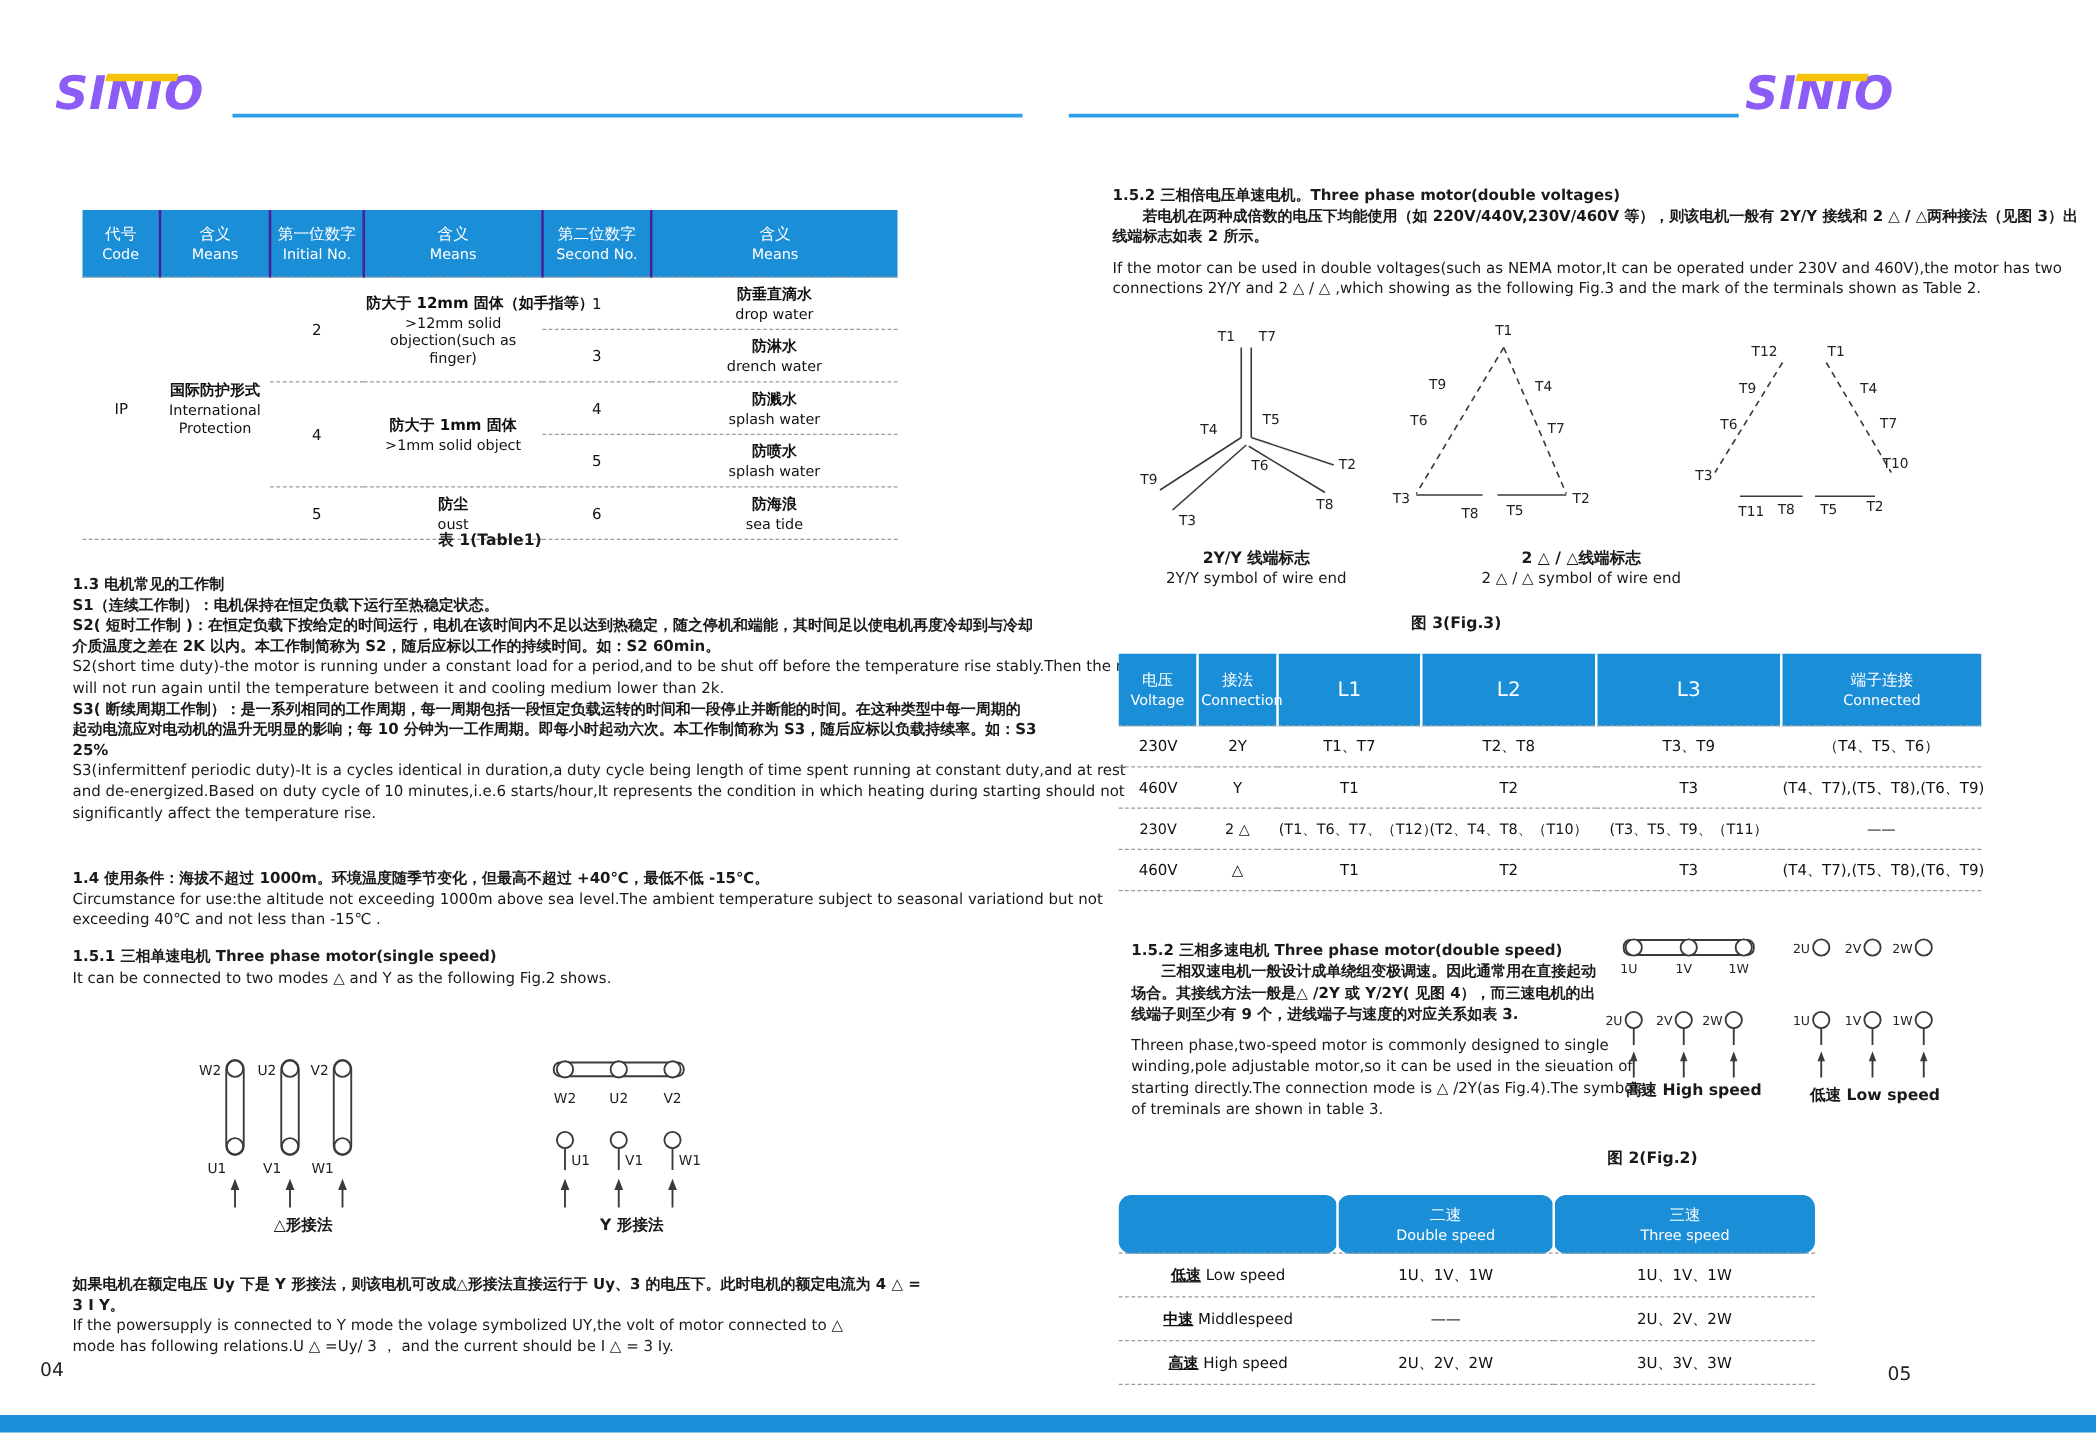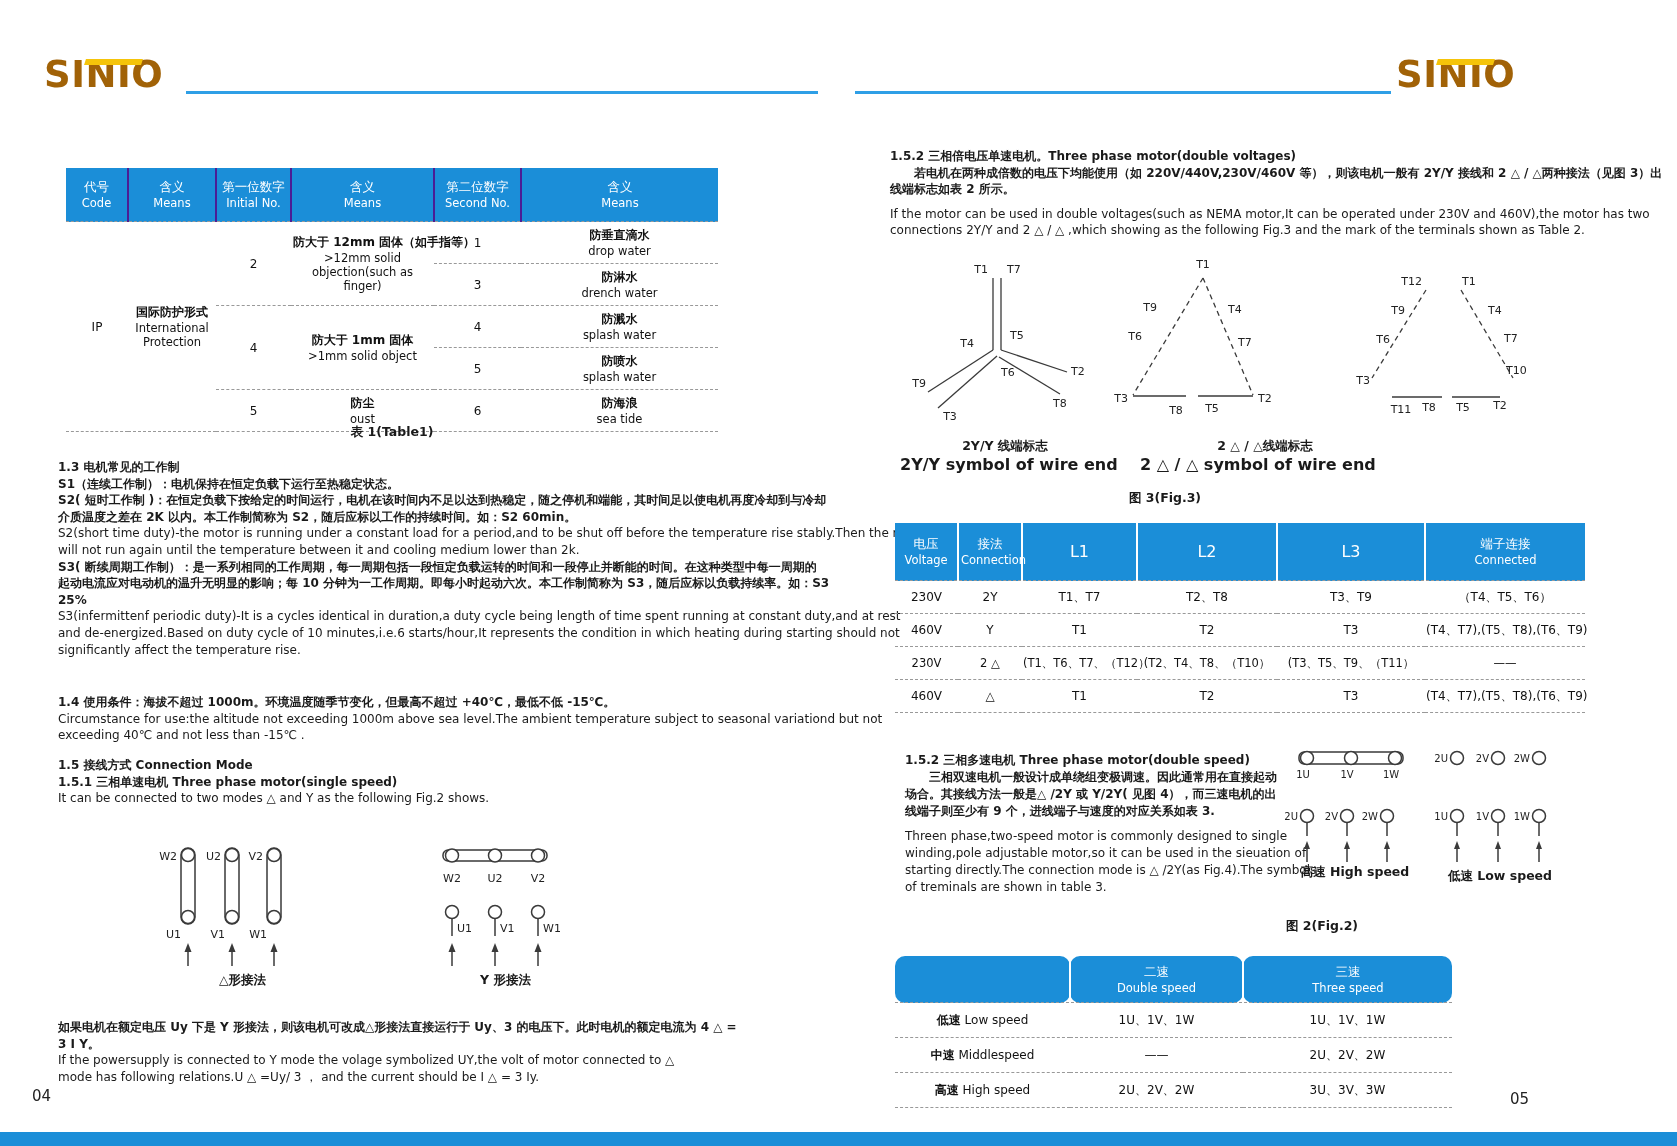"SINIO" .logo-text { color: #a16207 -> #8b5cf6; font-style: none -> italic }
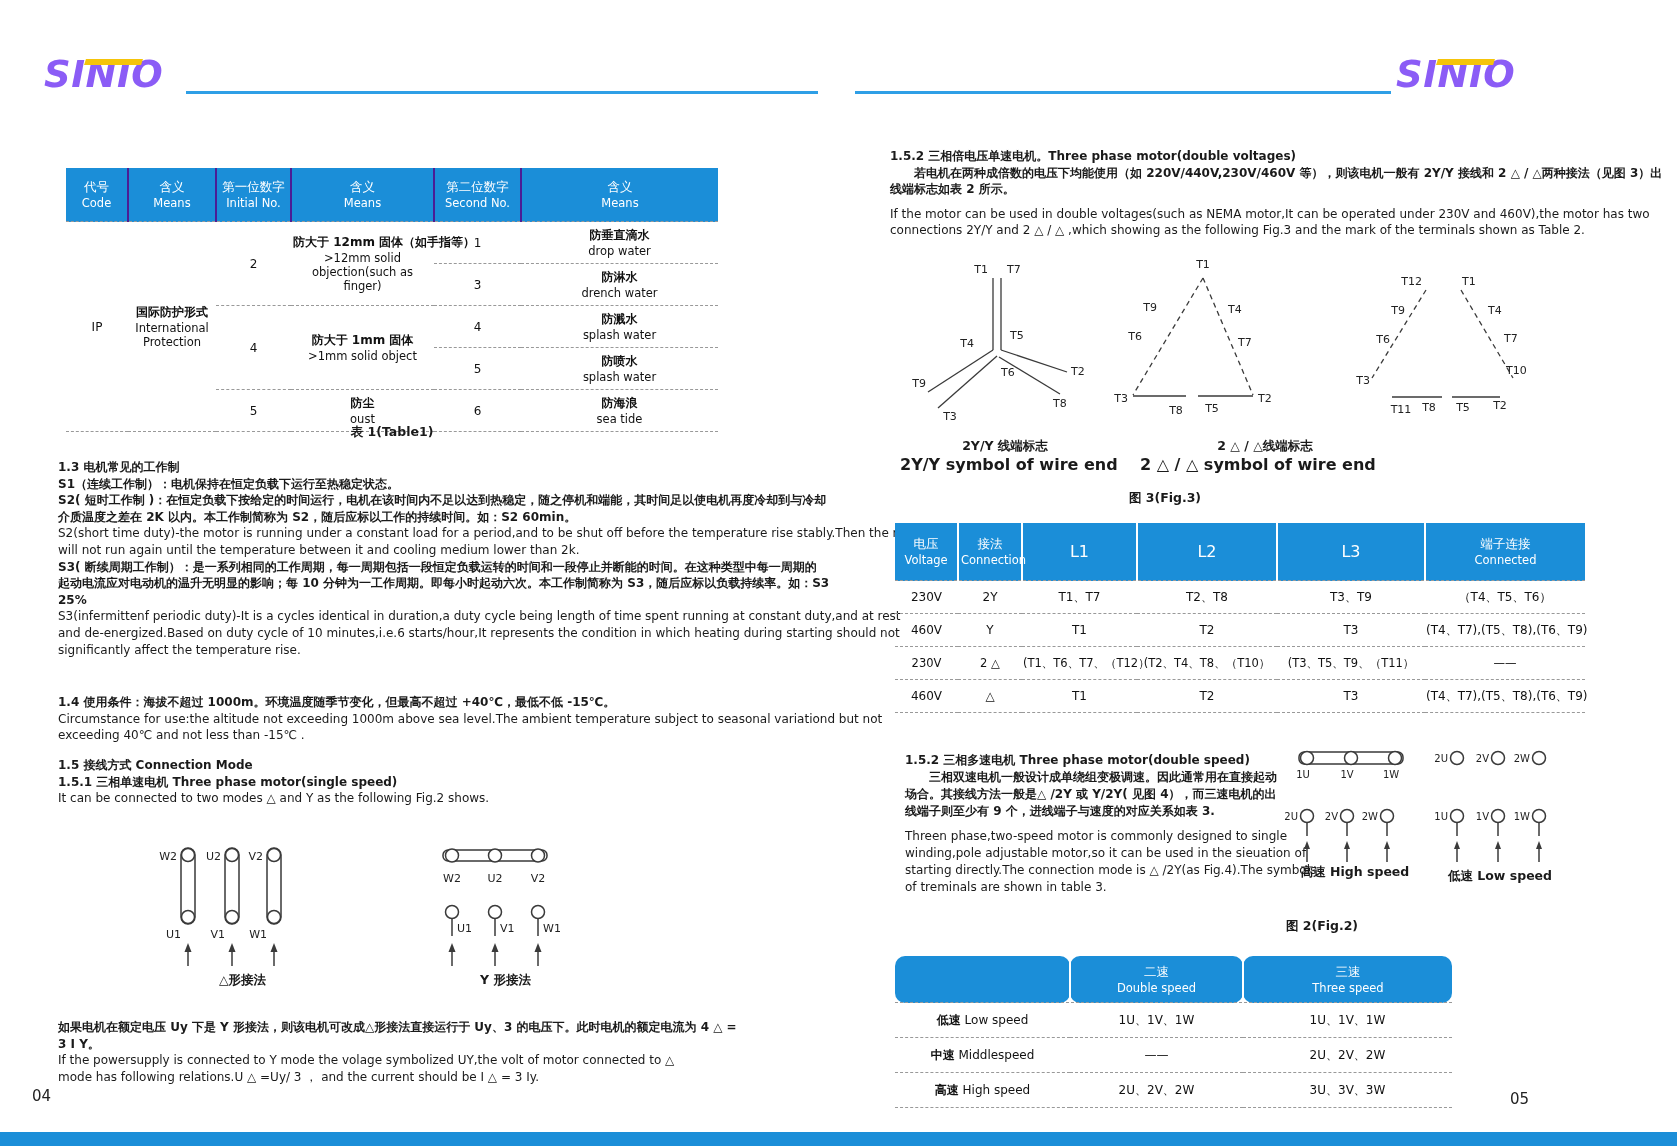"2Y/Y symbol of wire end" .capen { font-size: 16px -> 12px; font-weight: bold -> normal; text-align: none -> center }
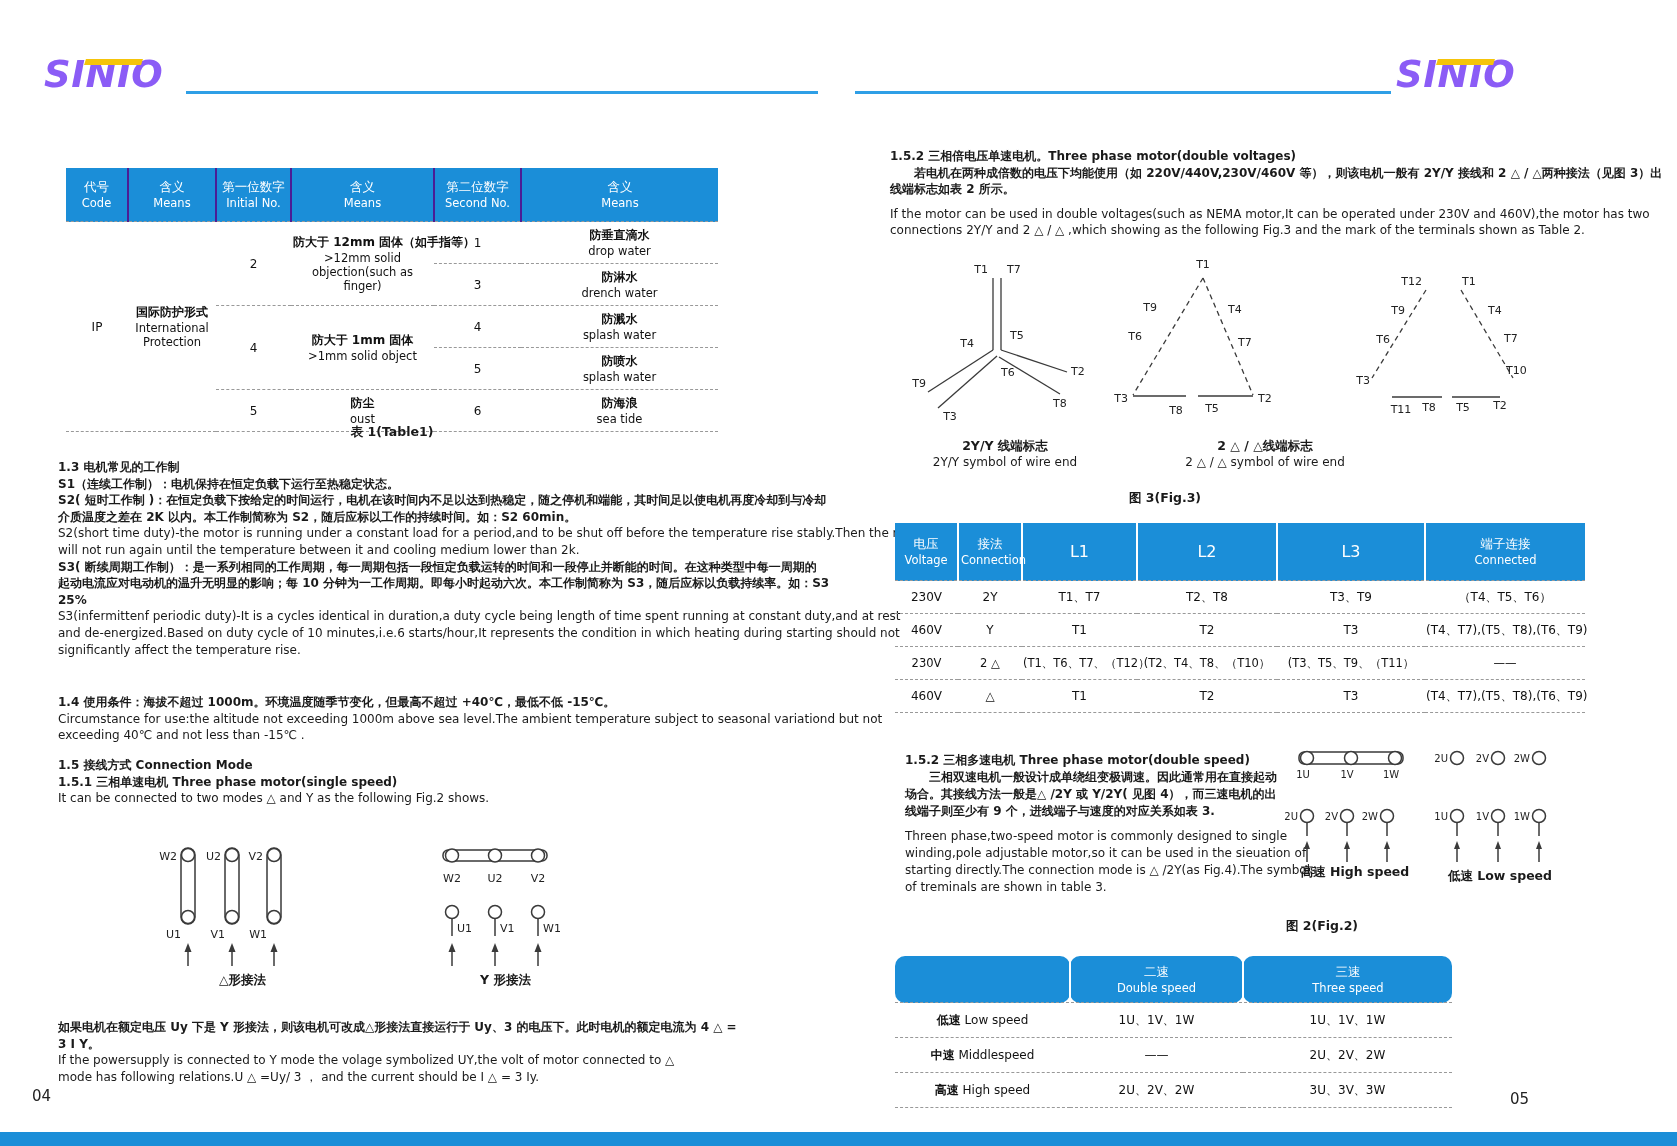"1.5 接线方式 Connection Mode" div.line { html: <div>1.5 接线方式 Connection Mode</div> -> none }
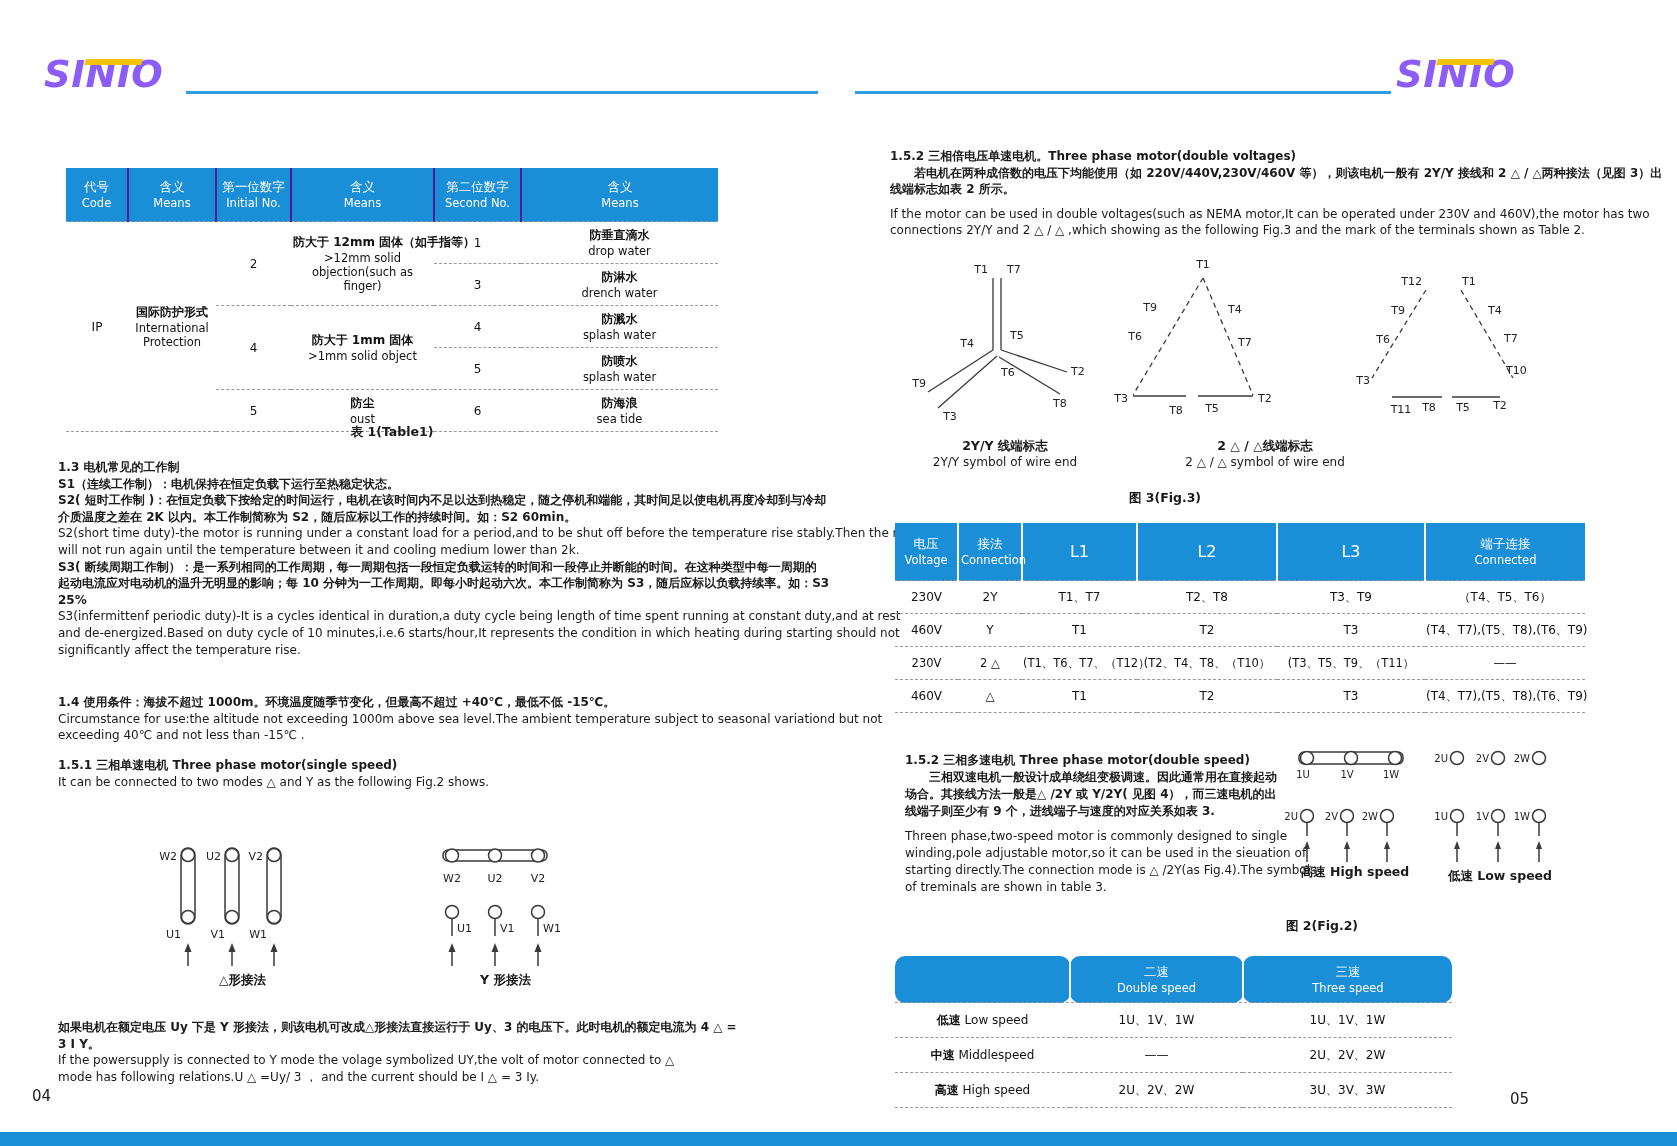"低速" .rowlab .czh { text-decoration: none -> underline }
